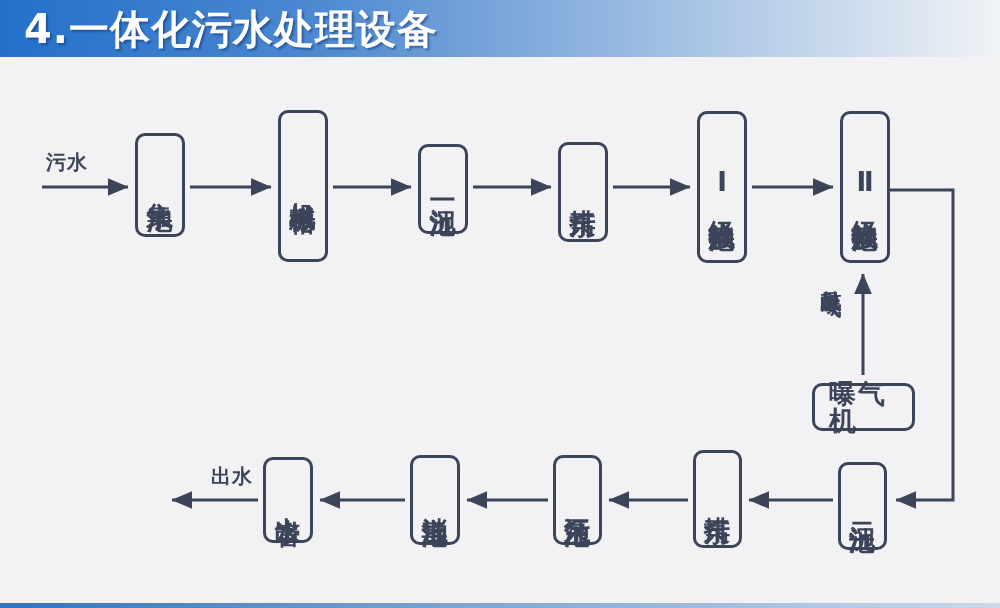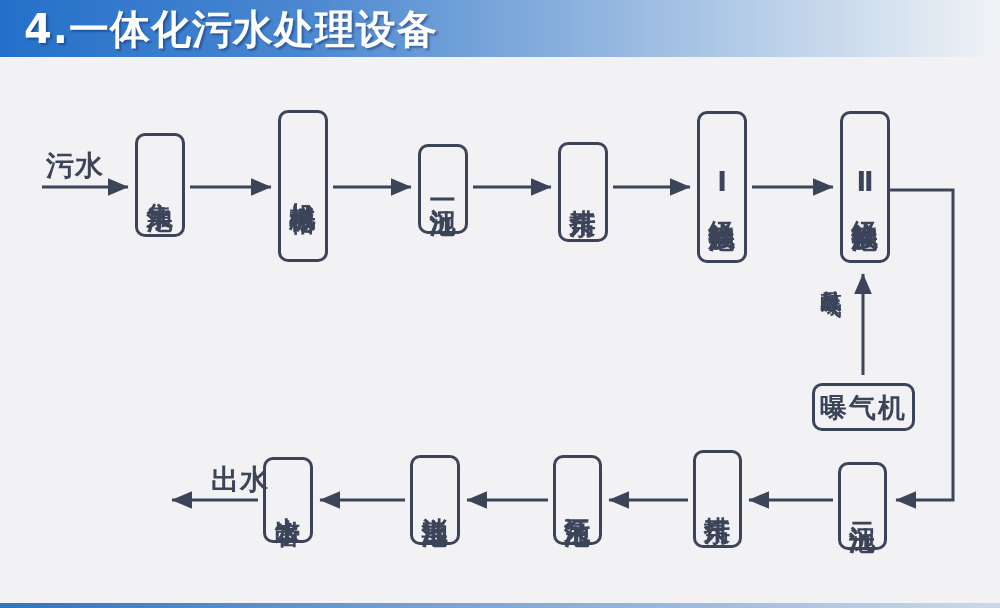"污水" .freelabel { font-size: 28px -> 20px }
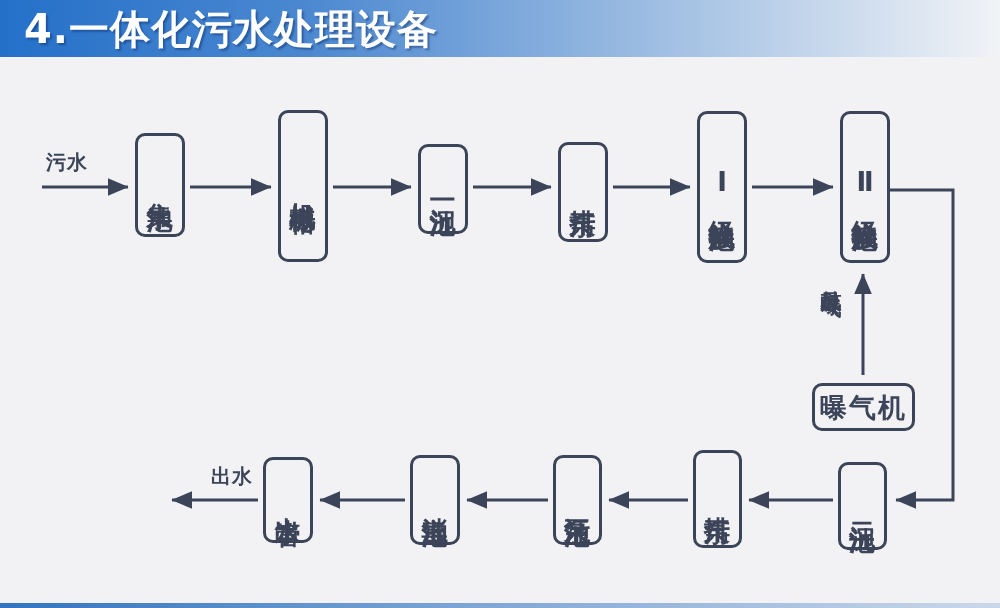"曝气机" .node.h .htext { padding-left: none -> 14px }
